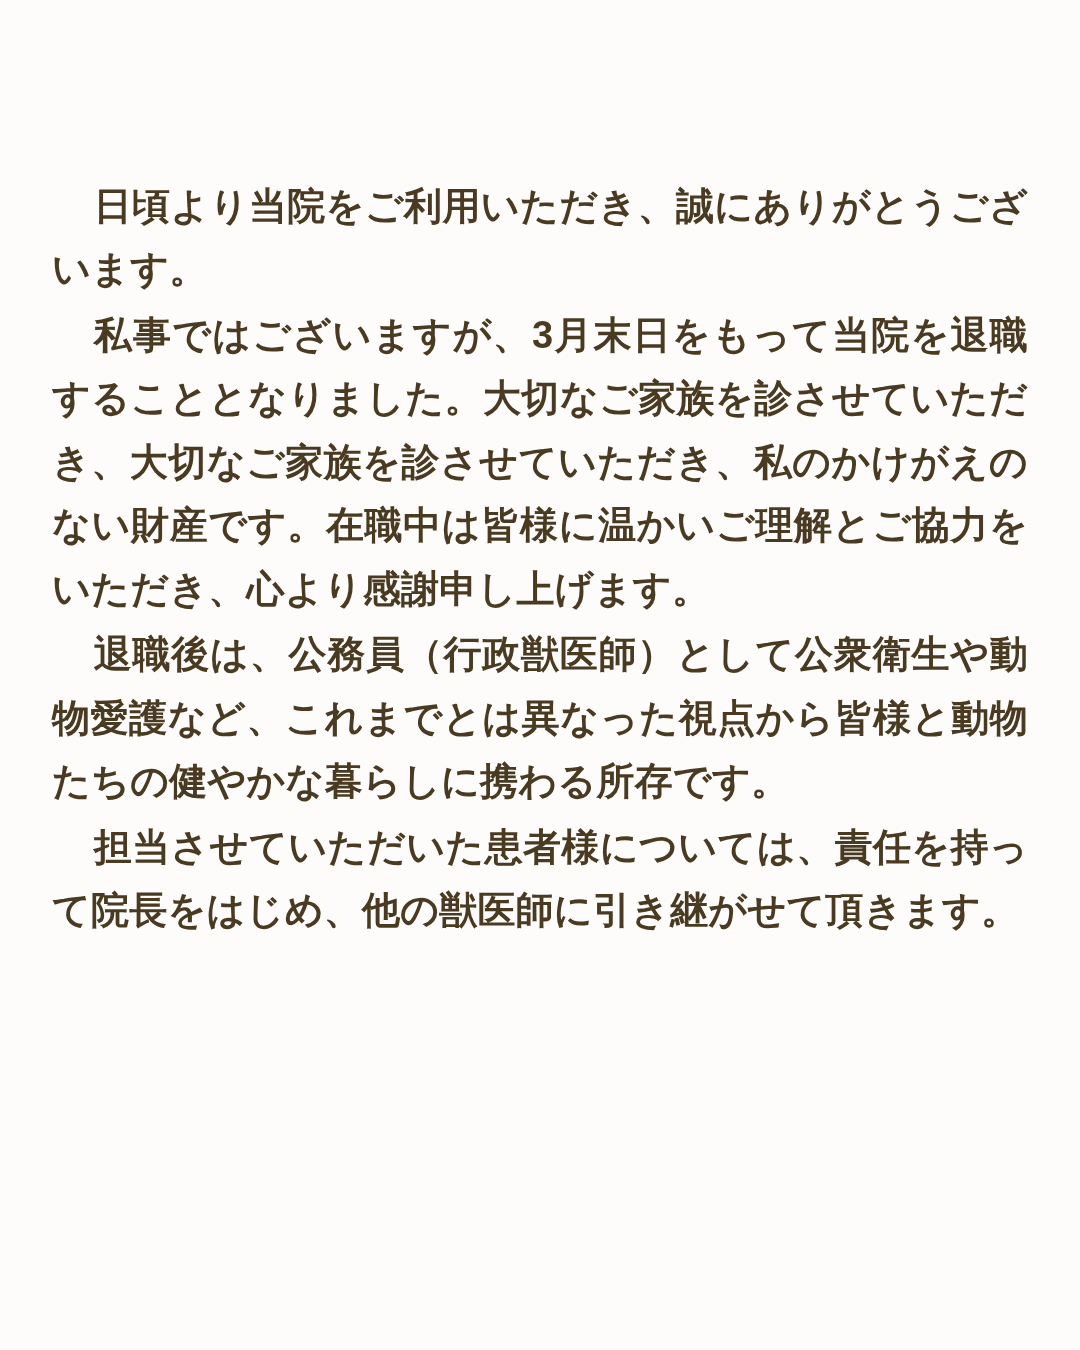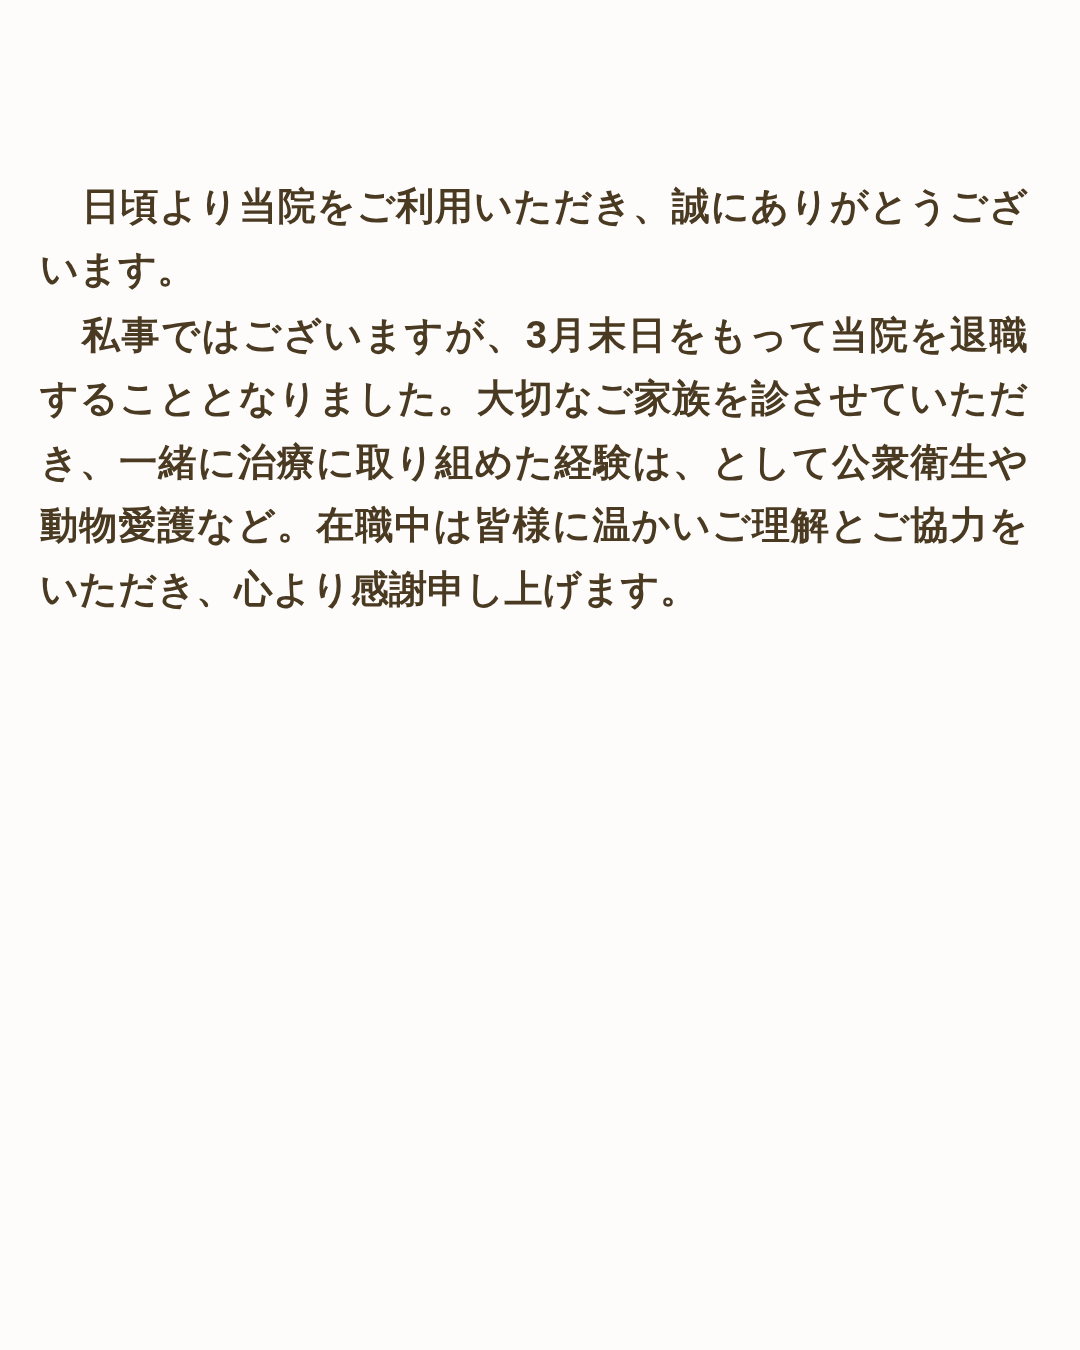"日頃より当院をご利用いただき、誠にありがとうございます。" .letter-body { margin-left: none -> 12px }
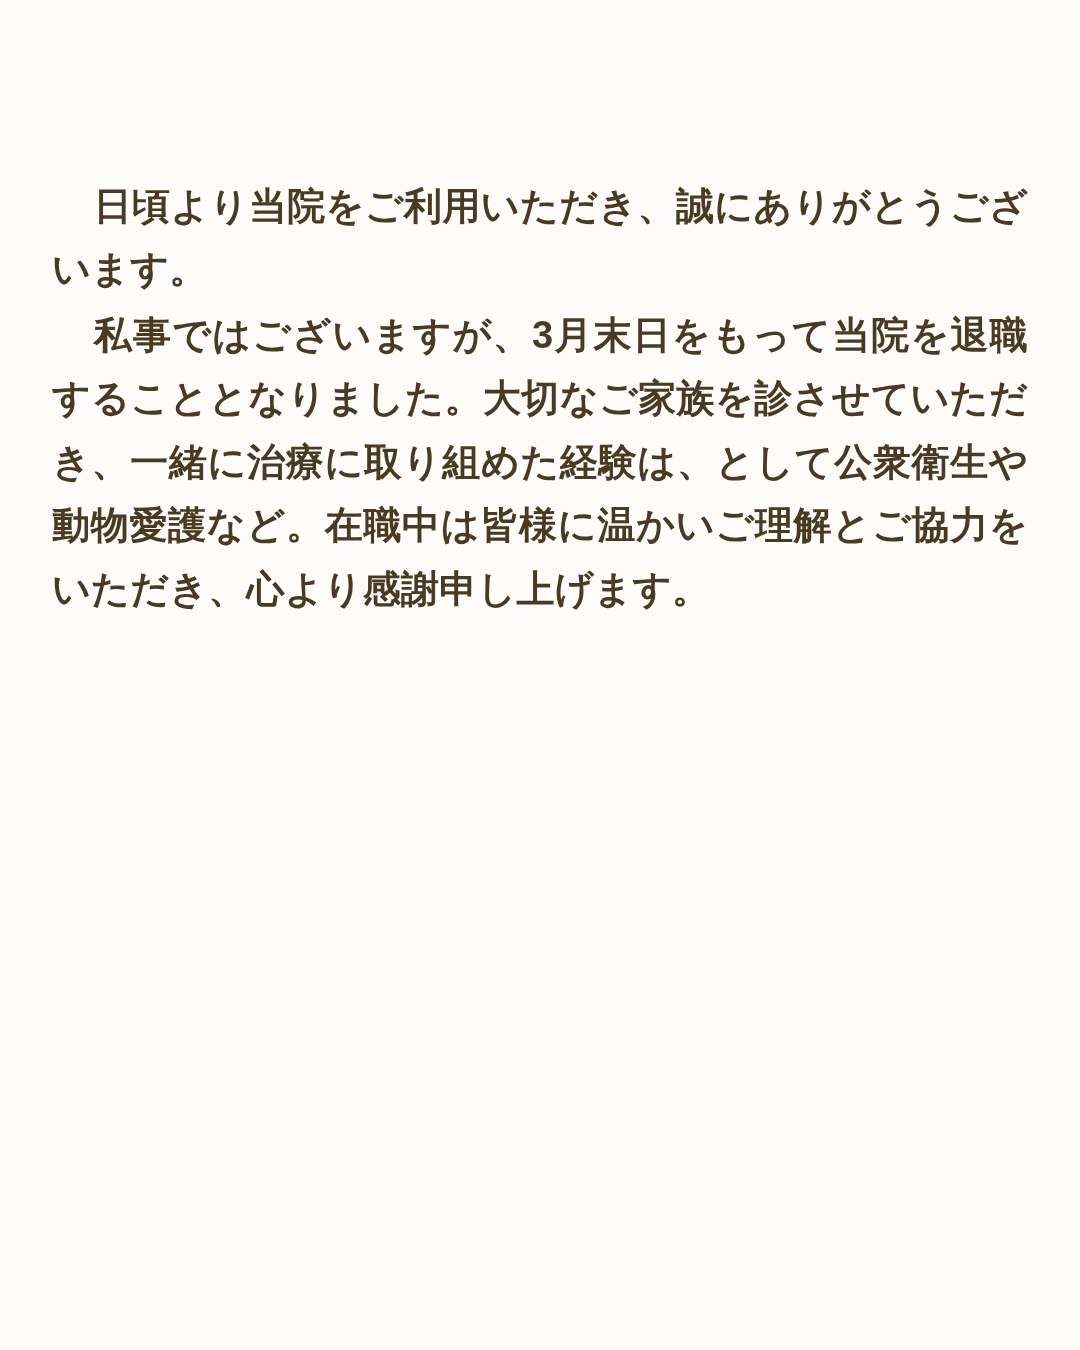"私事ではございますが、3月末日をもって当院を退職することとなりました。大切なご家" p.para { text: 一緒に治療に取り組めた経験は、として公衆衛生や動物愛護など -> 大切なご家族を診させていただき、私のかけがえのない財産です }
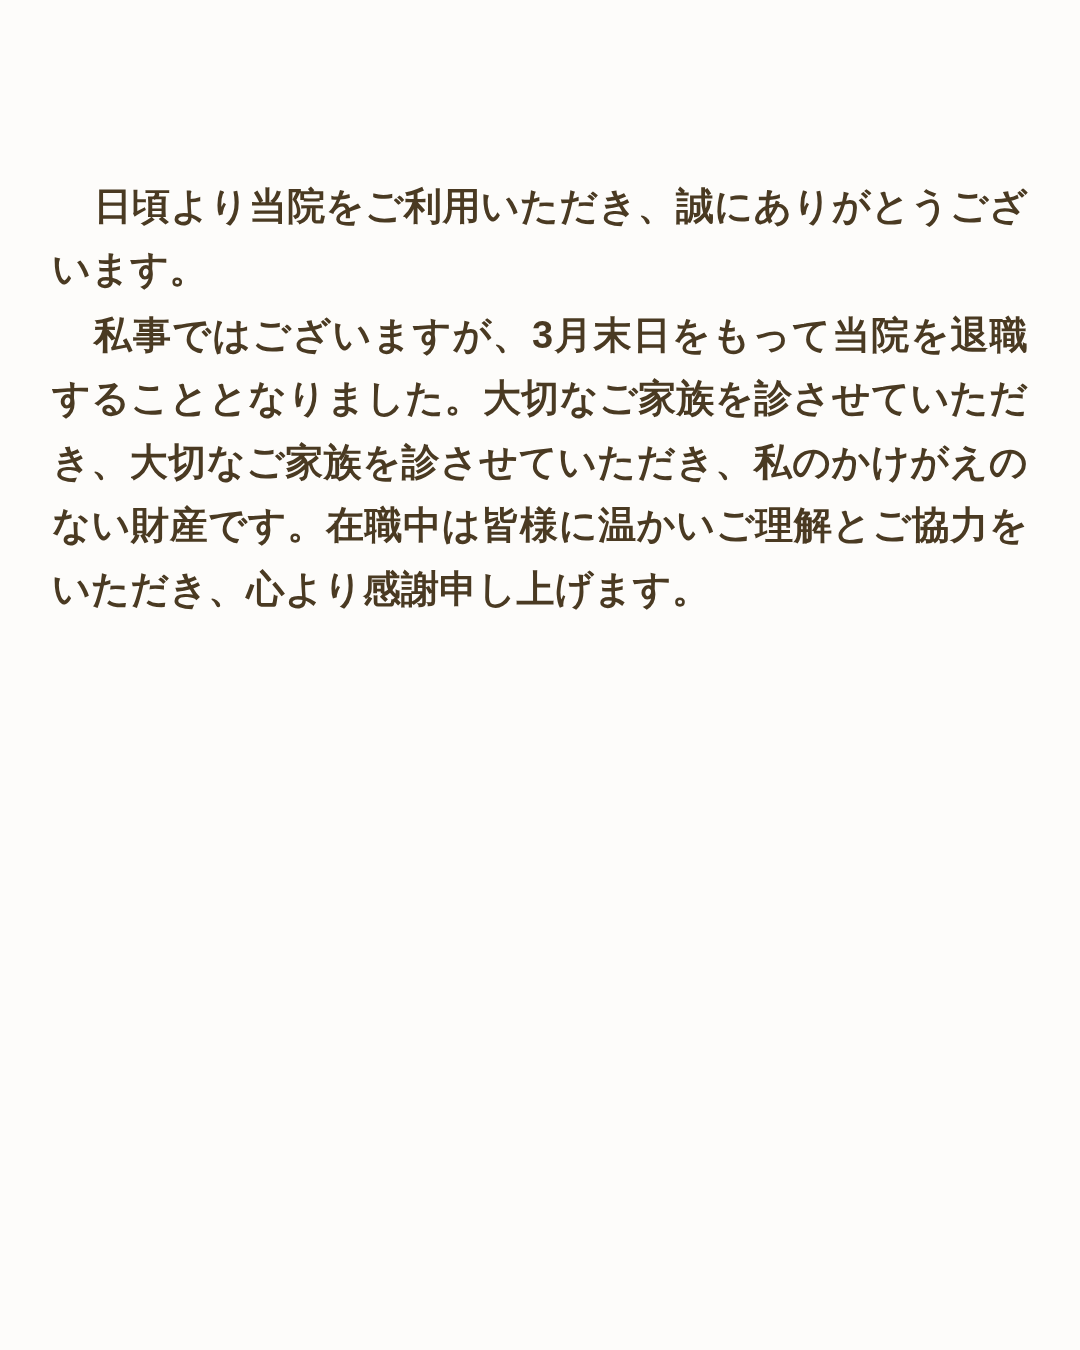"退職後は、公務員（行政獣医師）として公衆衛生や動物愛護など、これまでとは異なった" p.para { html: none -> <p>退職後は、公務員（行政獣医師）として公衆衛生や動物愛護など、これまでとは異なった視点から皆様と動物たちの健やかな暮らしに携わる所存です。</p> }
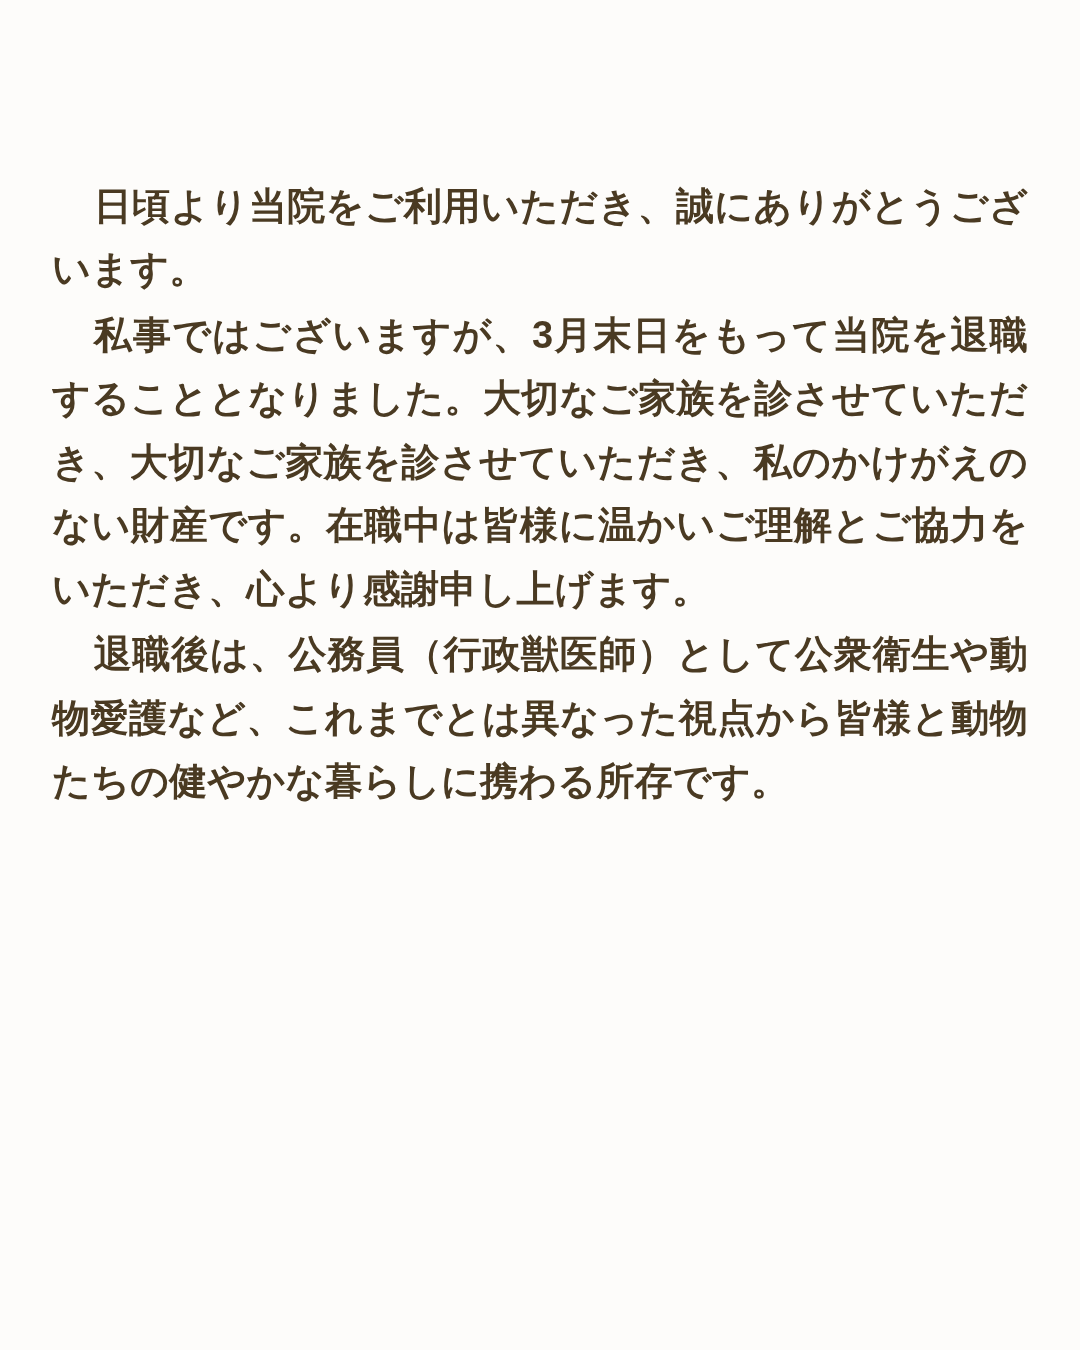"担当させていただいた患者様については、責任を持って院長をはじめ、他の獣医師に引き" p.para { html: none -> <p>担当させていただいた患者様については、責任を持って院長をはじめ、他の獣医師に引き継がせて頂きます。</p> }
